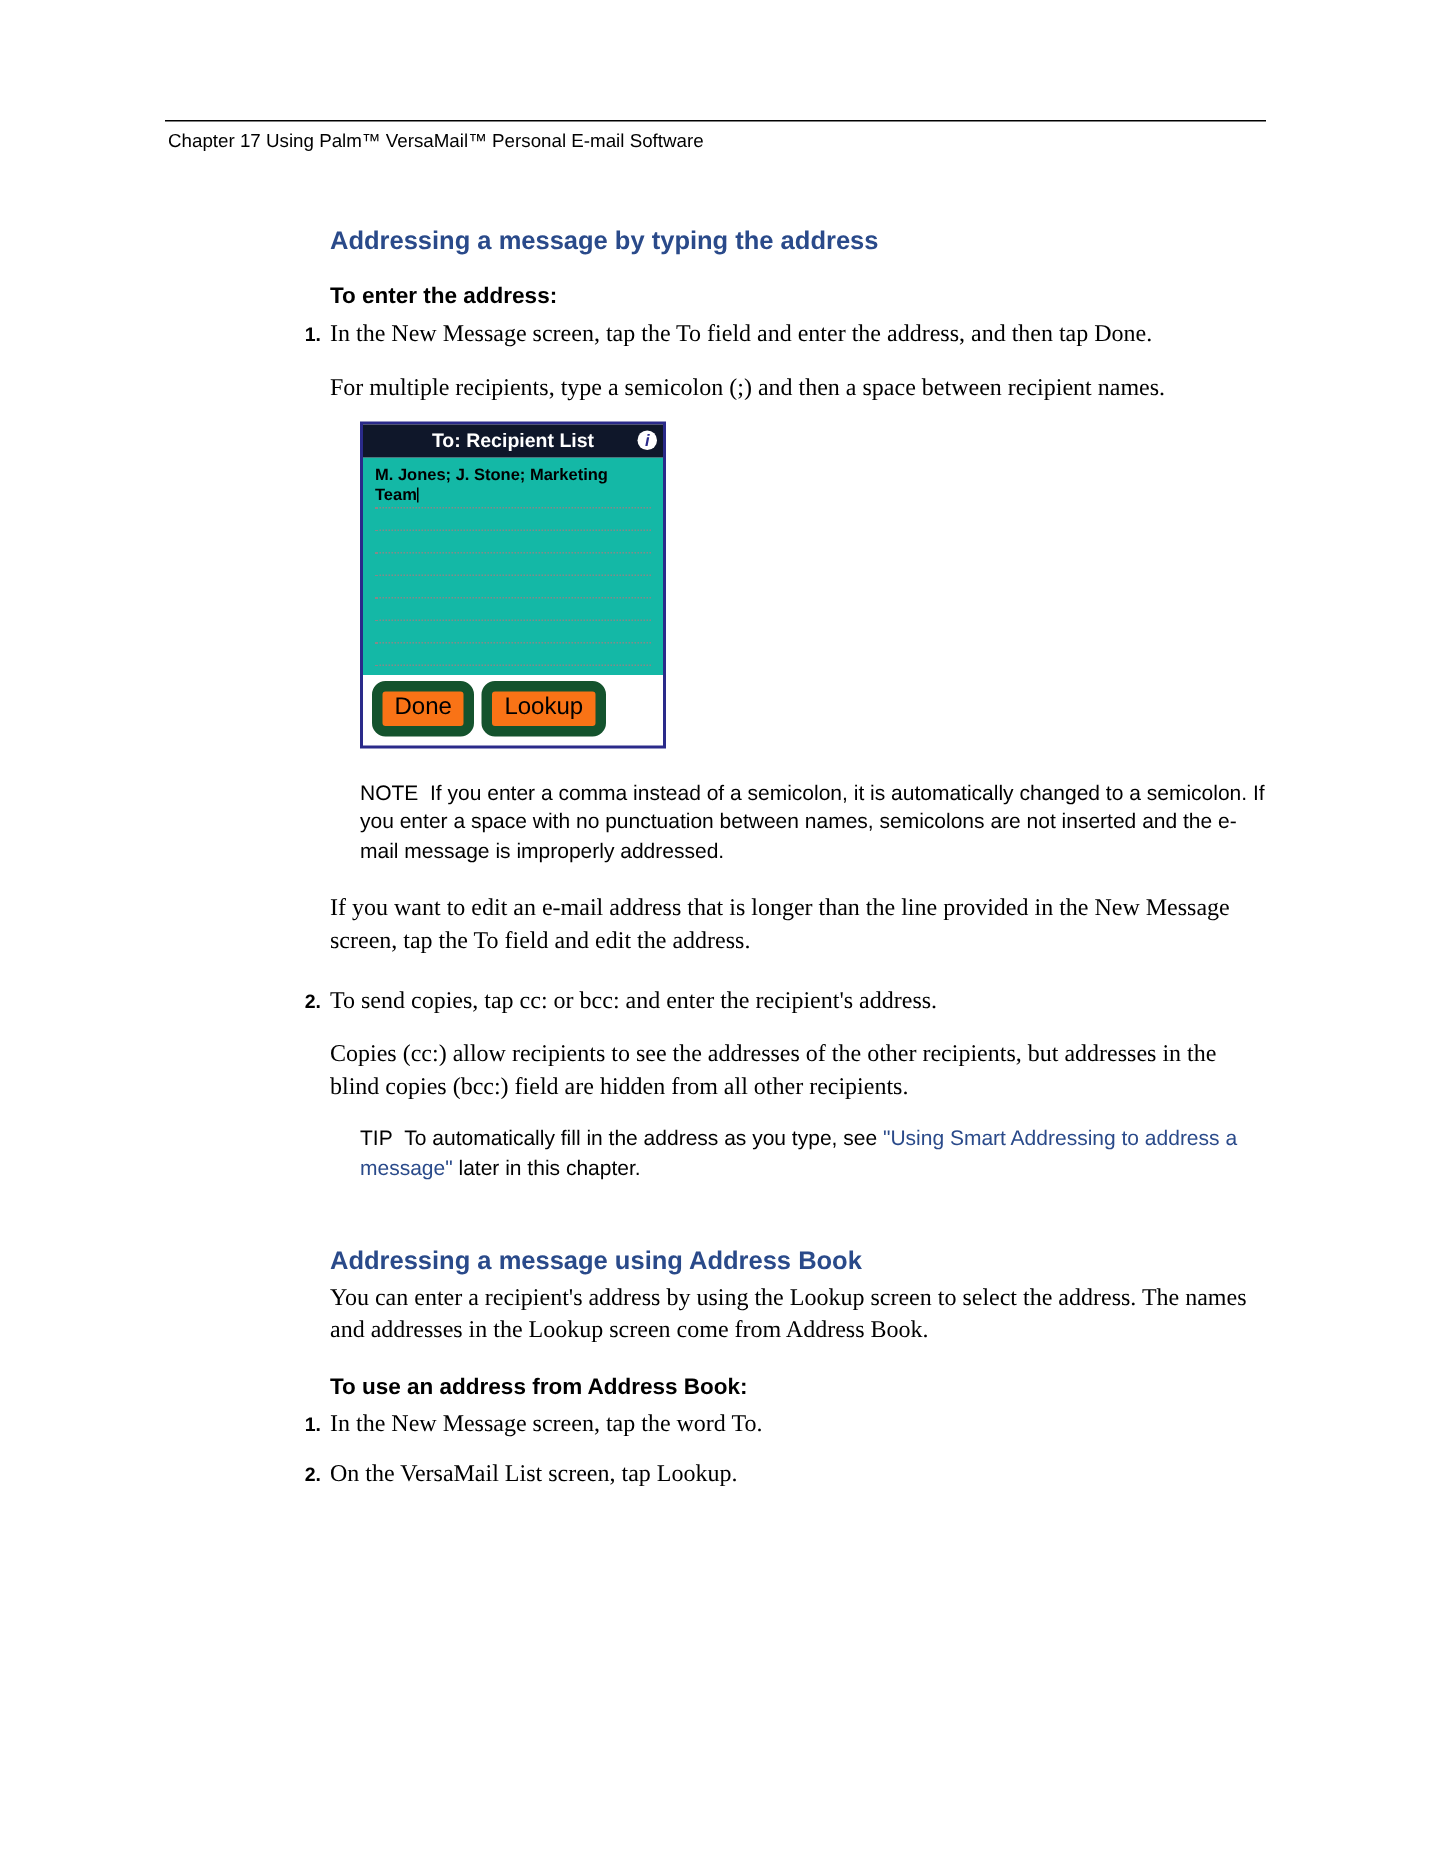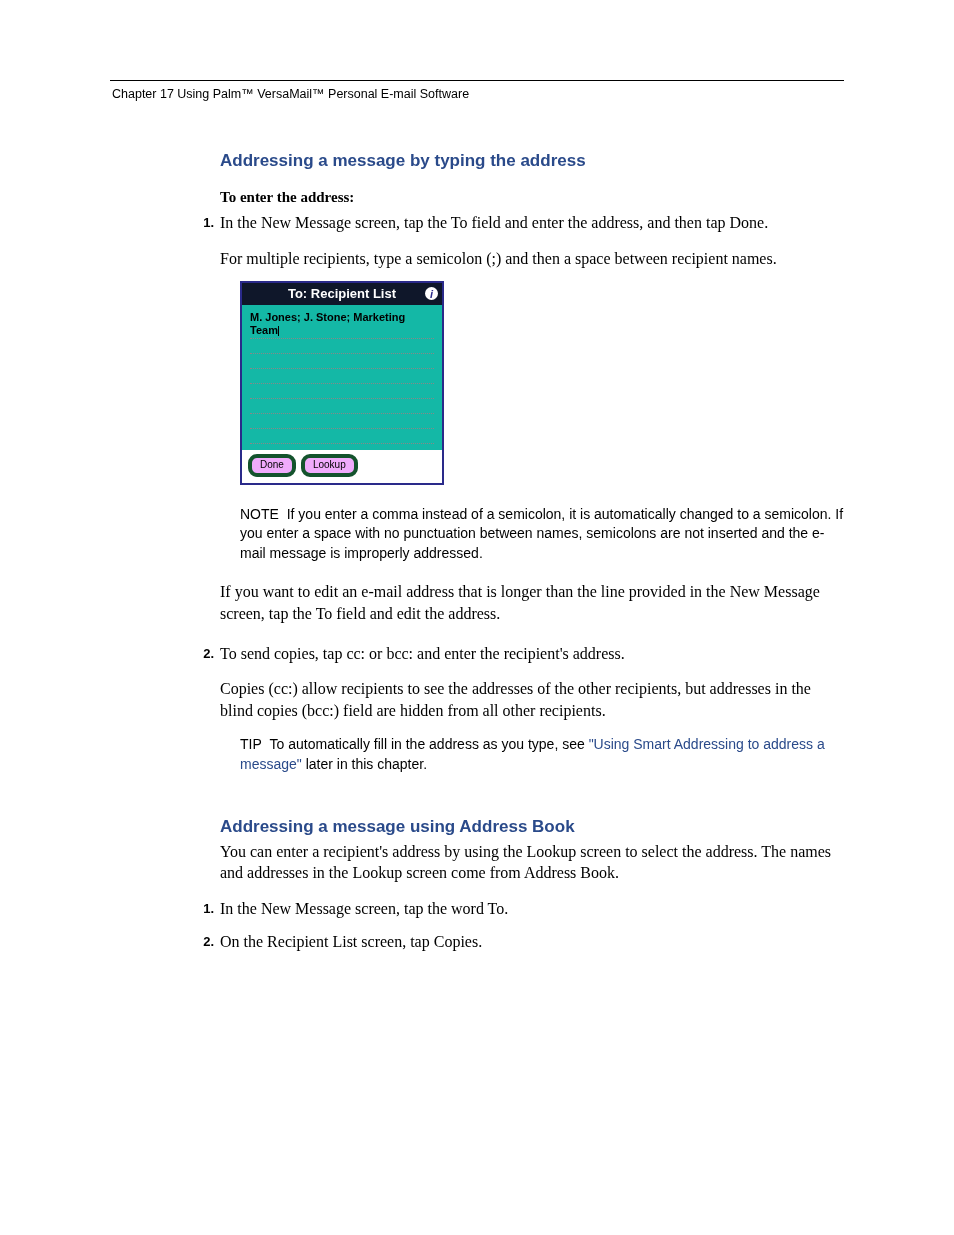"To enter the address:" .sub-heading { font-family: Liberation Serif, serif -> Liberation Sans, sans-serif }
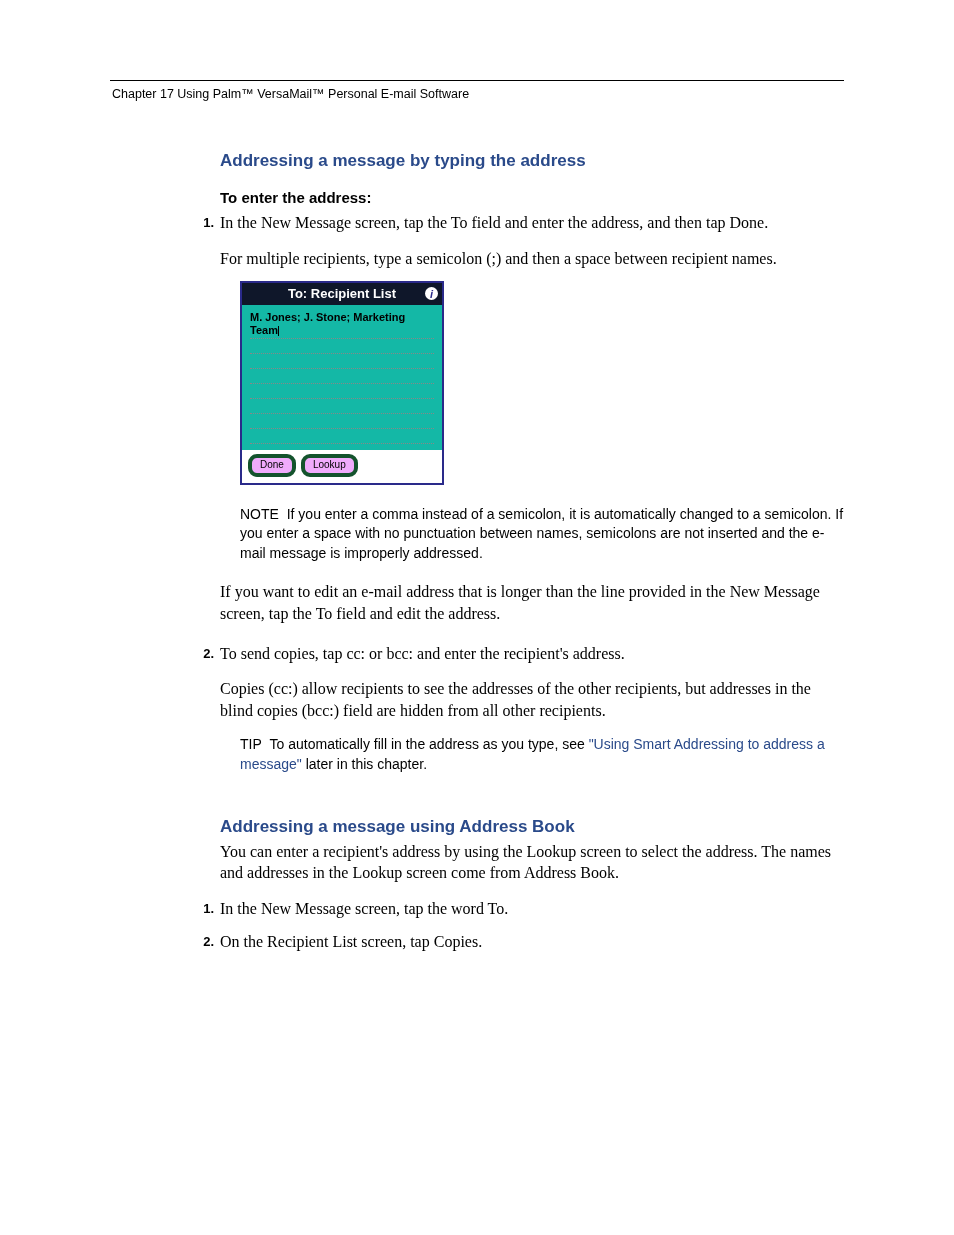"Done" .pill { background: #f0abfc -> #f97316; border: 4px solid #14532d -> 7px solid #14532d; font-size: 10px -> 16px }
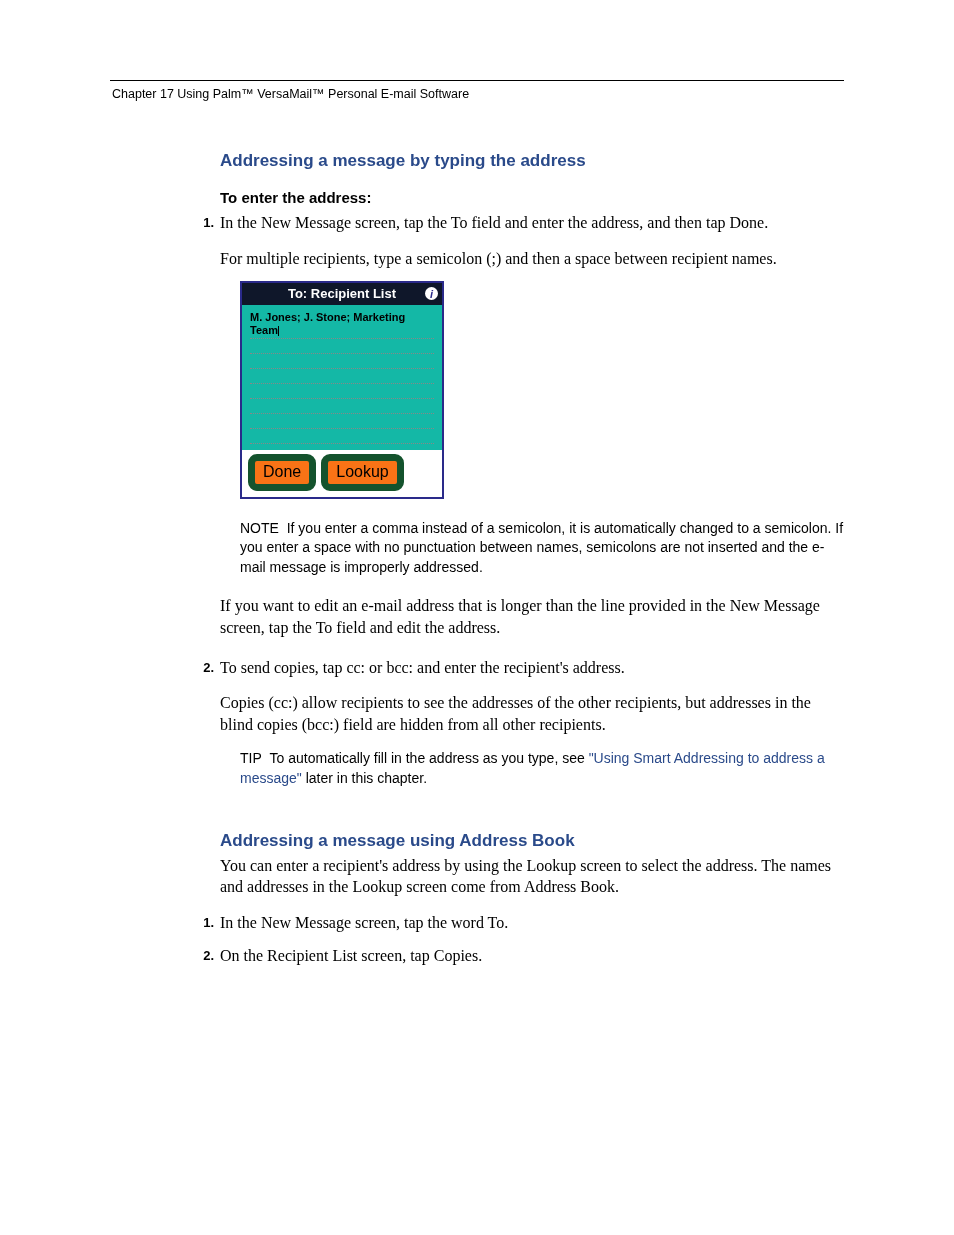"To use an address from" div.sub-heading { html: none -> <div>To use an address from Address Book:</div> }
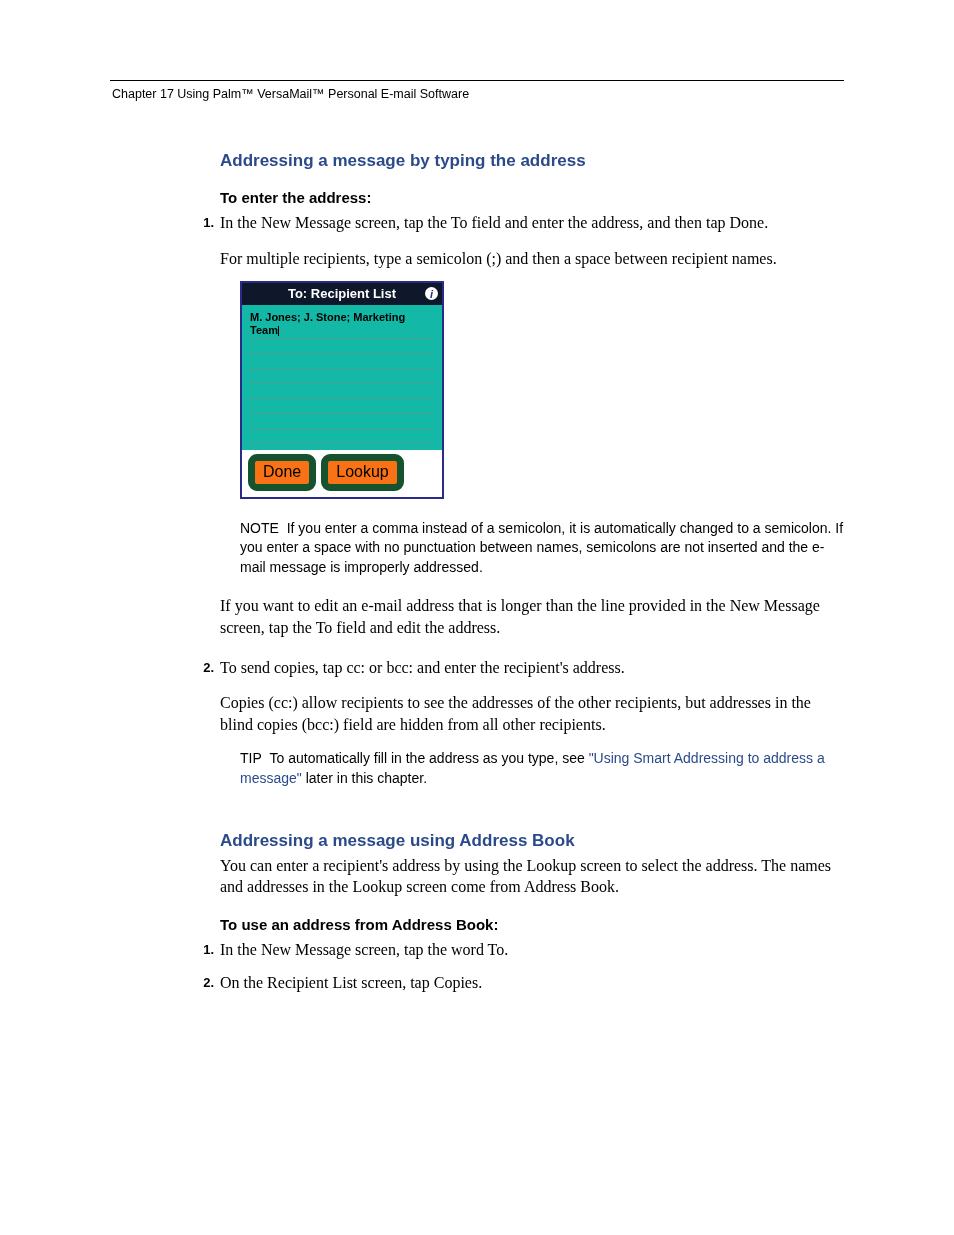"On the Recipient List screen," div.step-body { text: Recipient List screen, tap Copies -> VersaMail List screen, tap Lookup }
